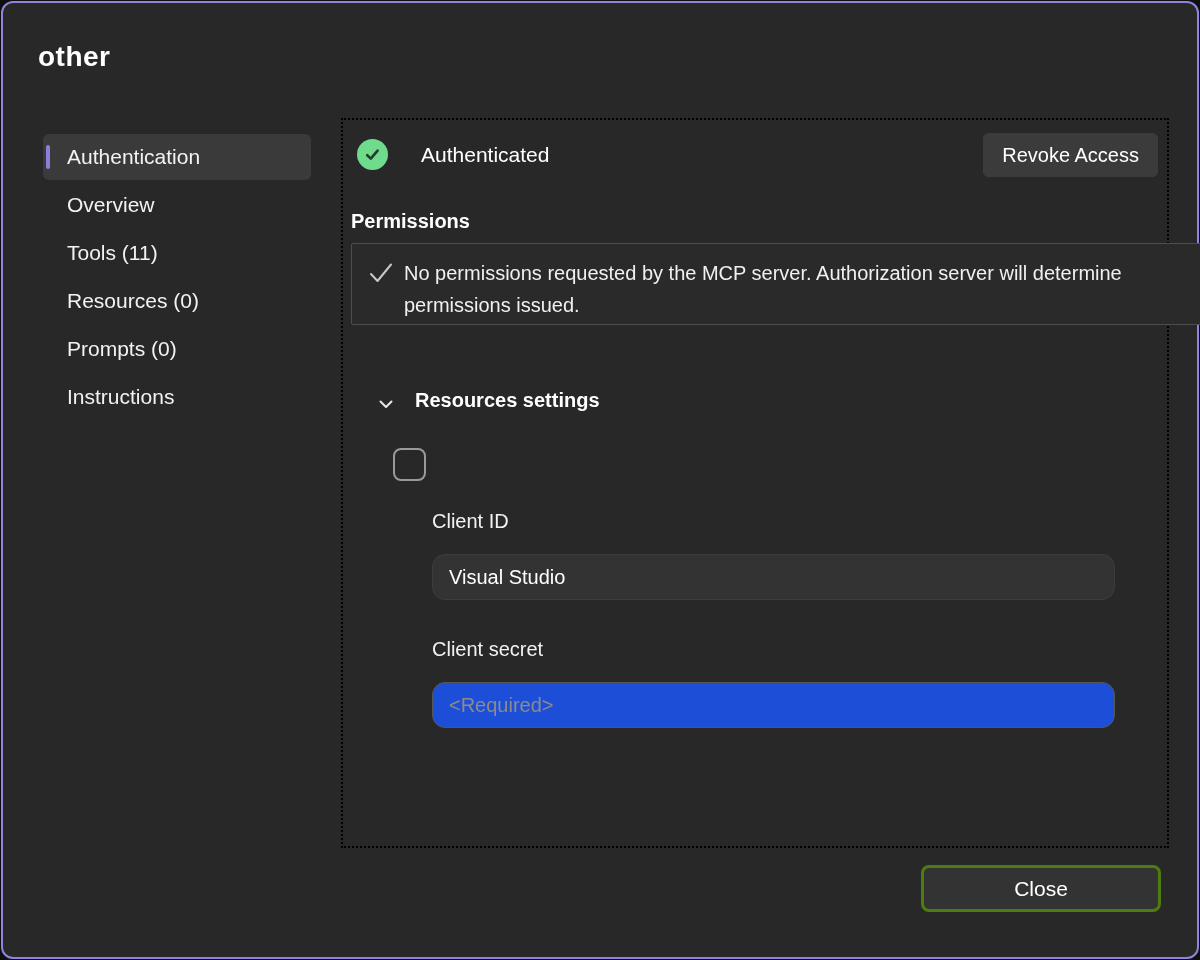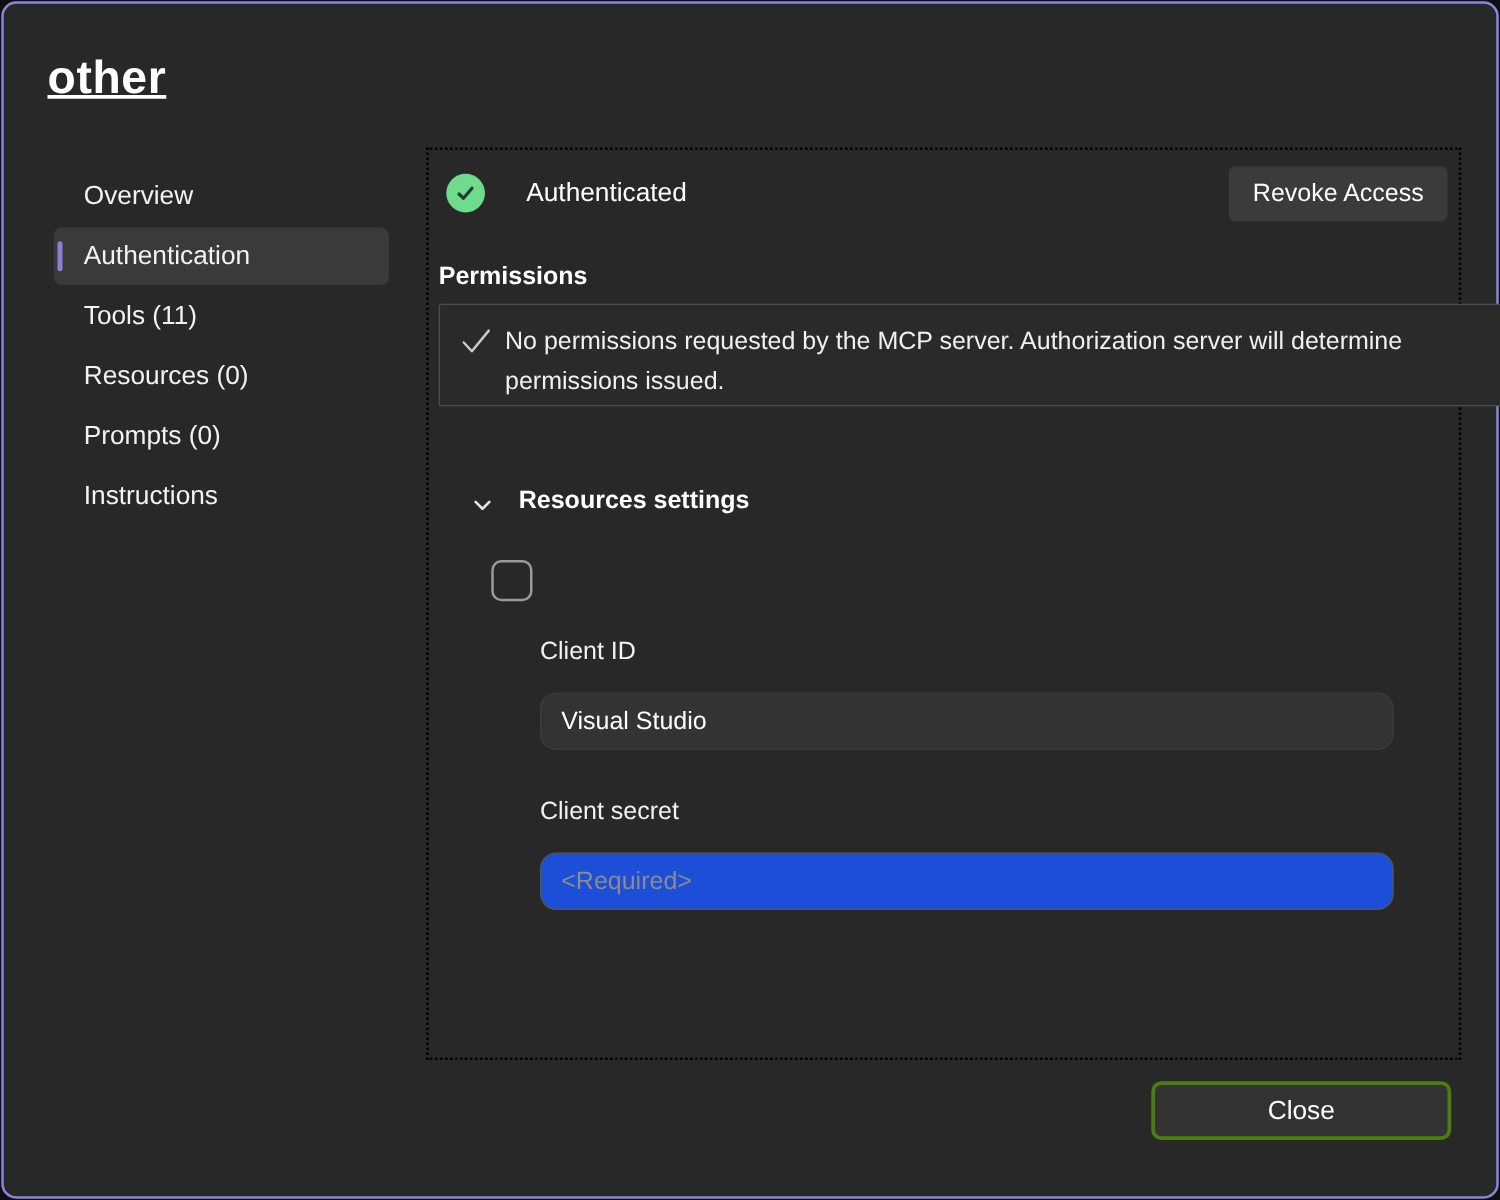"other" .page-title { font-size: 37px -> 28px; text-decoration: underline -> none }
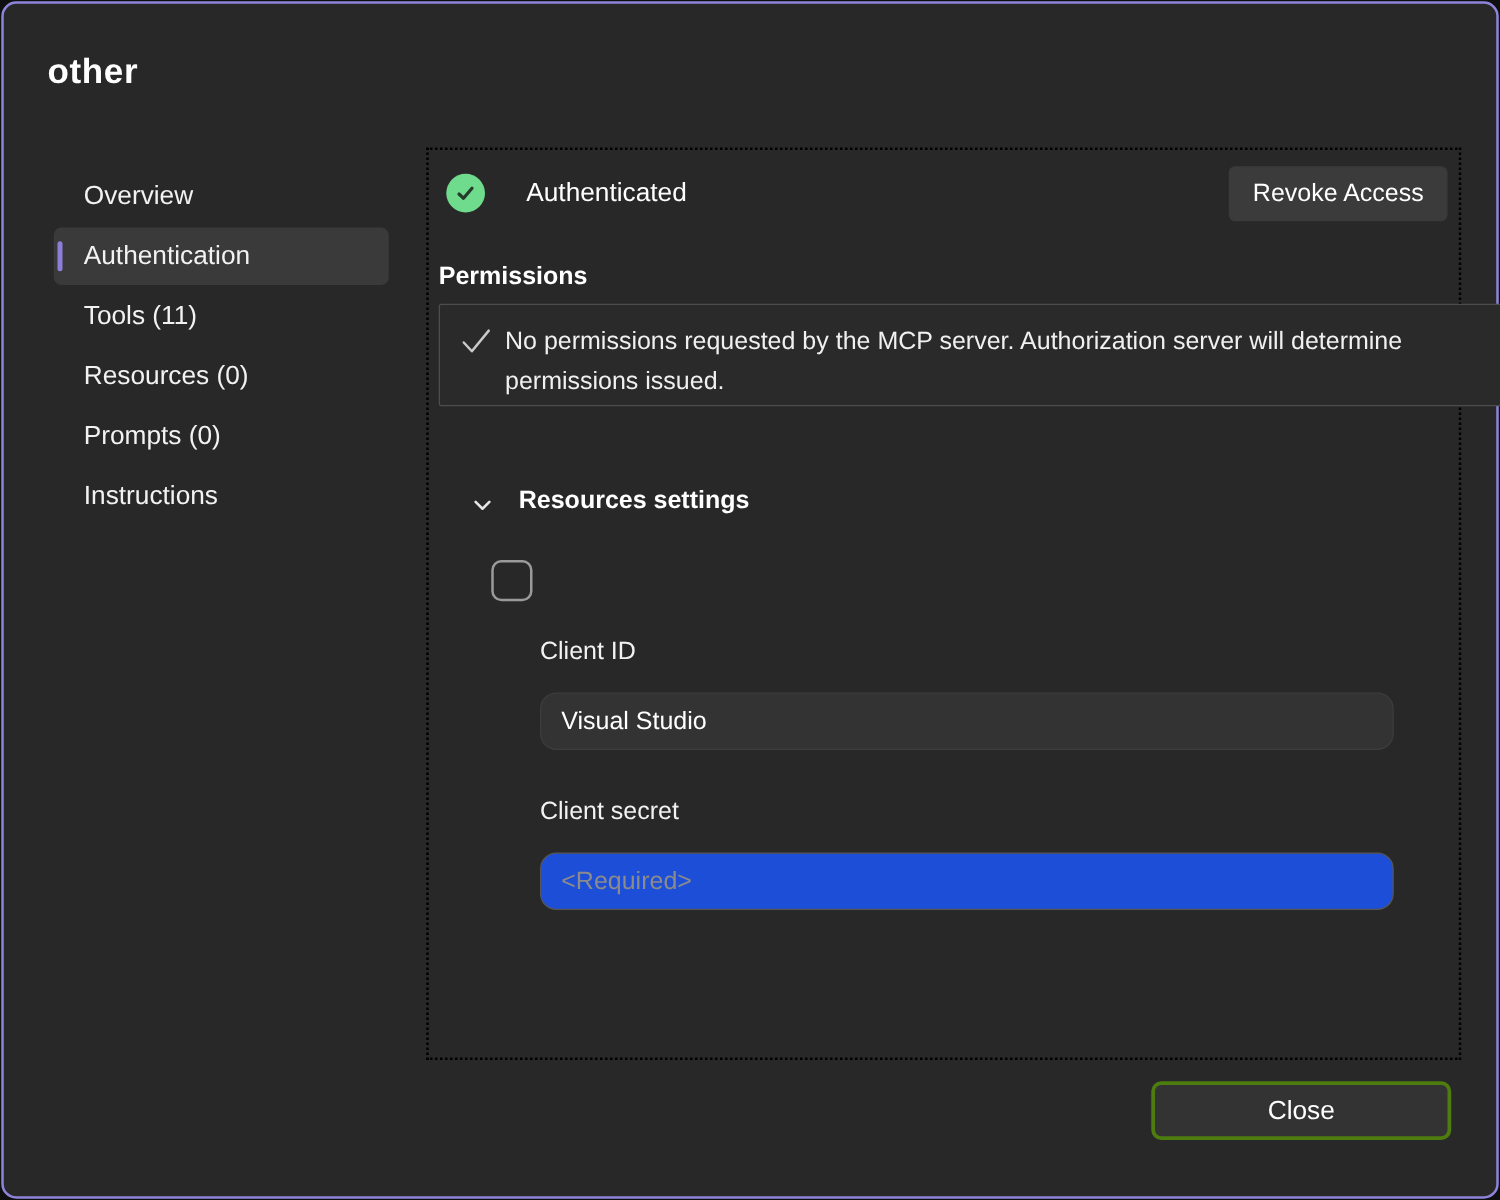"Overview" div.nav-item { order: before "Authentication" -> after "Authentication" }
